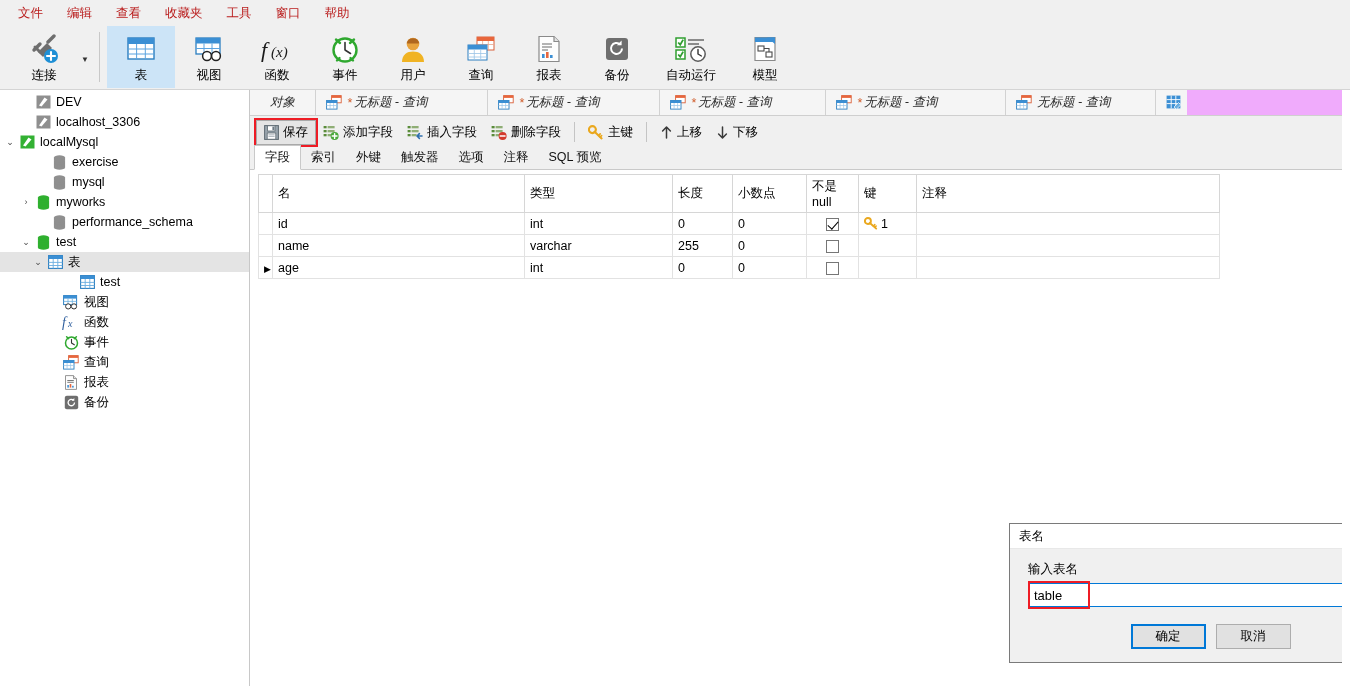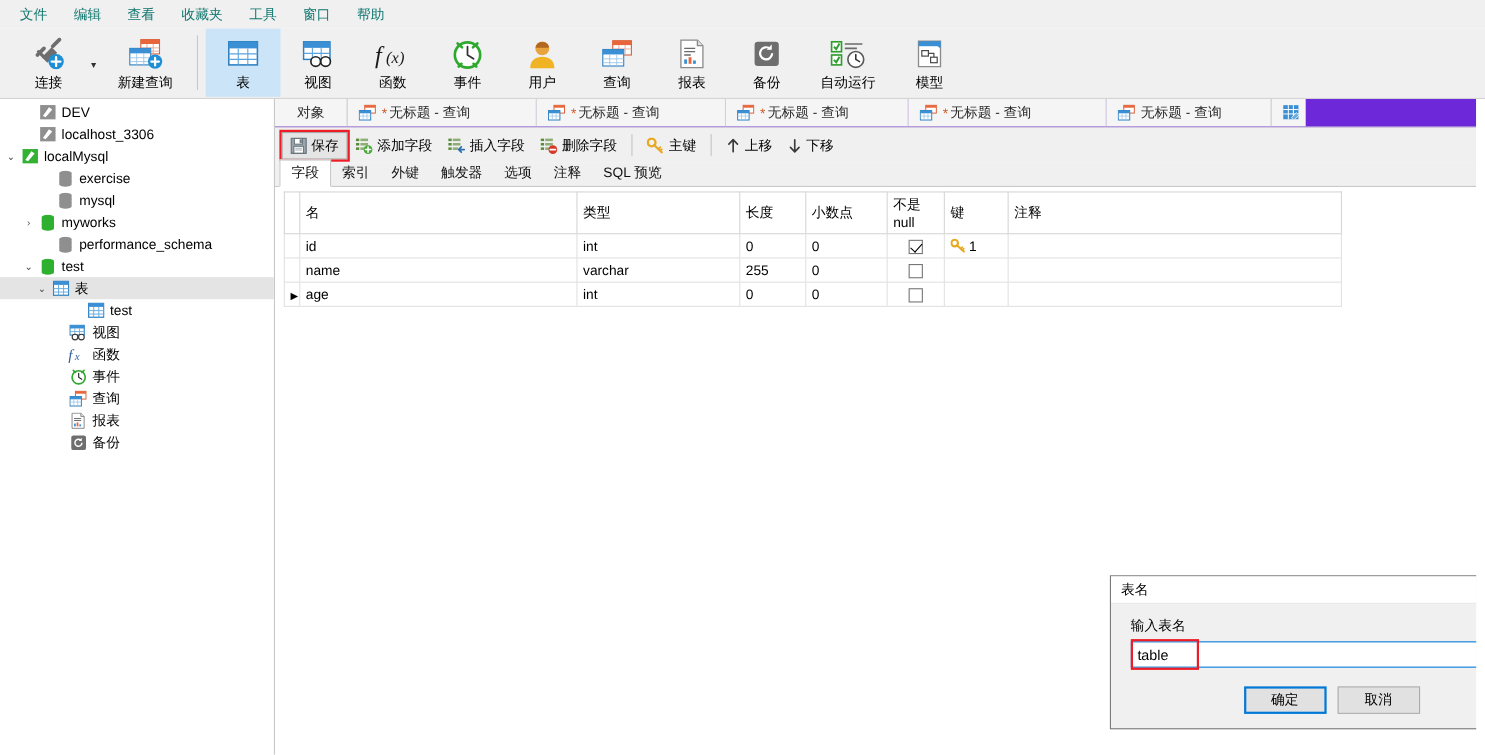"文件" .menu-item { color: #0f766e -> #b91c1c }
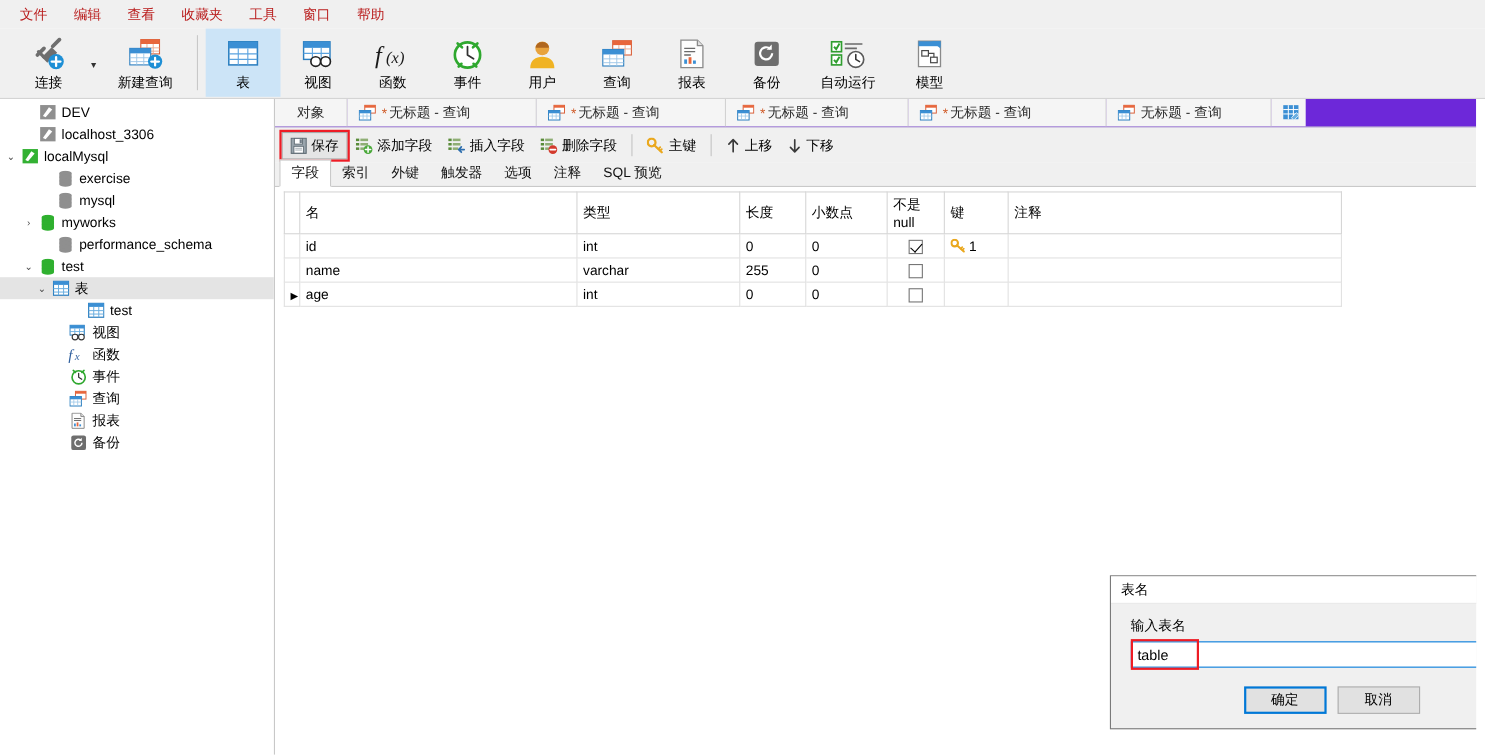"新建查询" div.rb-btn { html: <div> <div> <svg> <rect></rect> <rect></rect> <g> <path></path> </g> <rect></rect> <rect></rect> <g> <path></path> </g> <circle></circle> <path></path> </svg> </div> <div>新建查询</div> </div> -> none }
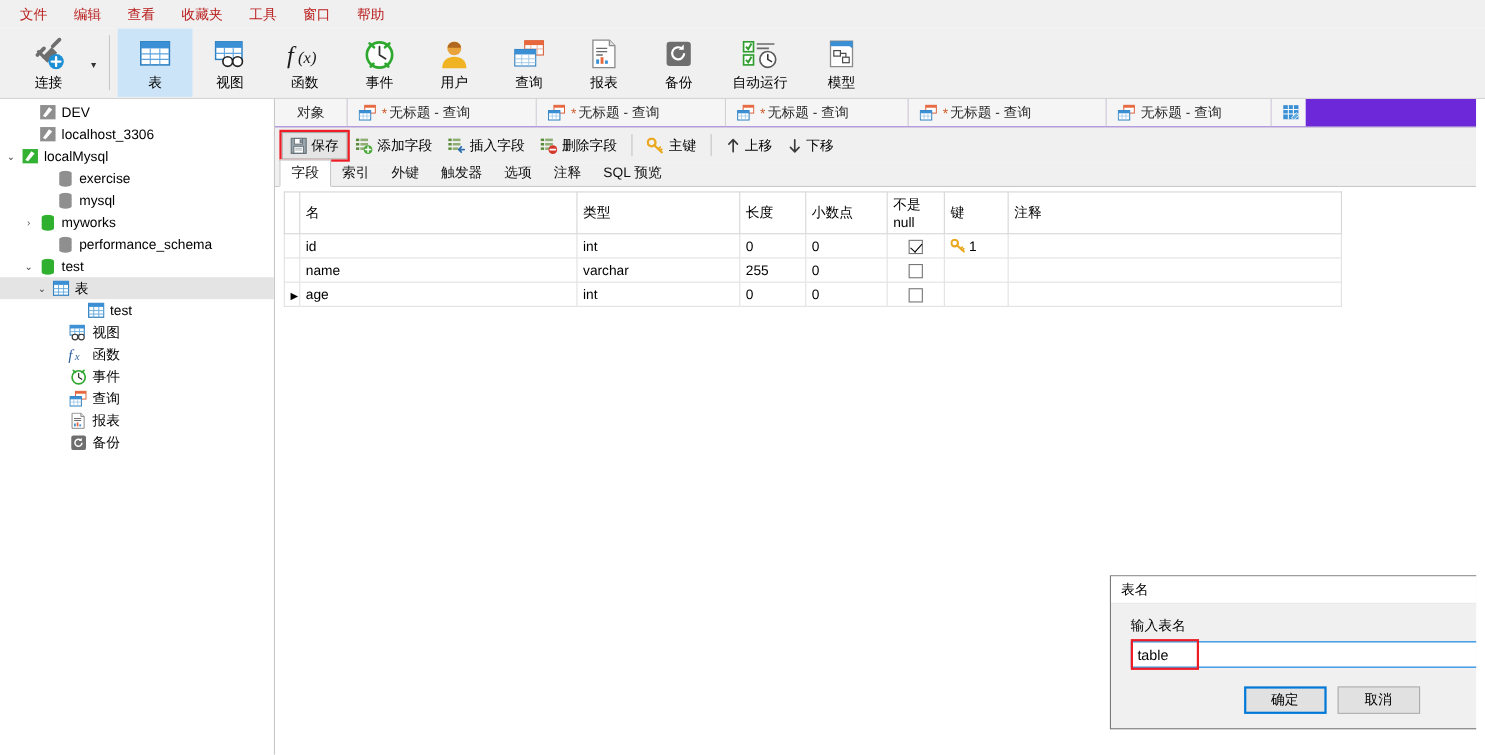"对象" #tabstrip { background: #6d28d9 -> #f0abfc; font-style: none -> italic }
